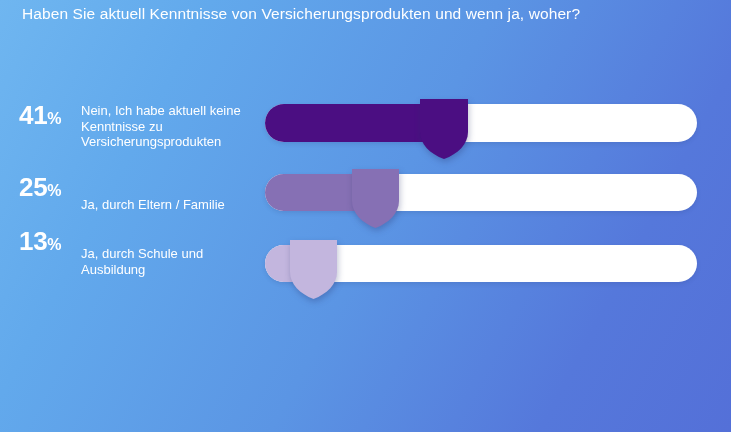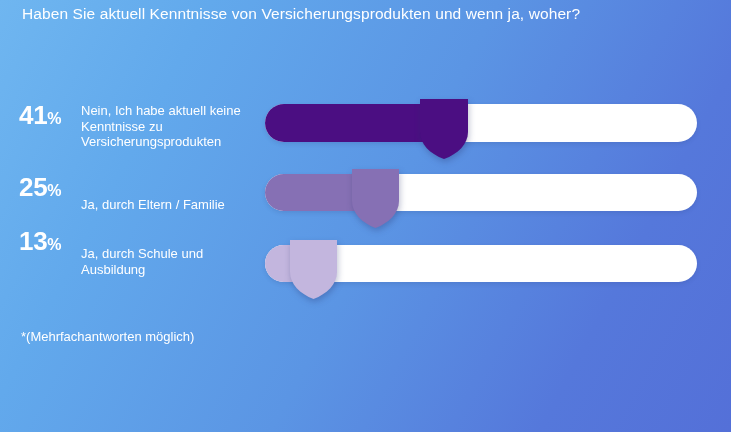"*(Mehrfachantworten möglich)" div.footnote { html: <div>*(Mehrfachantworten möglich)</div> -> none }
